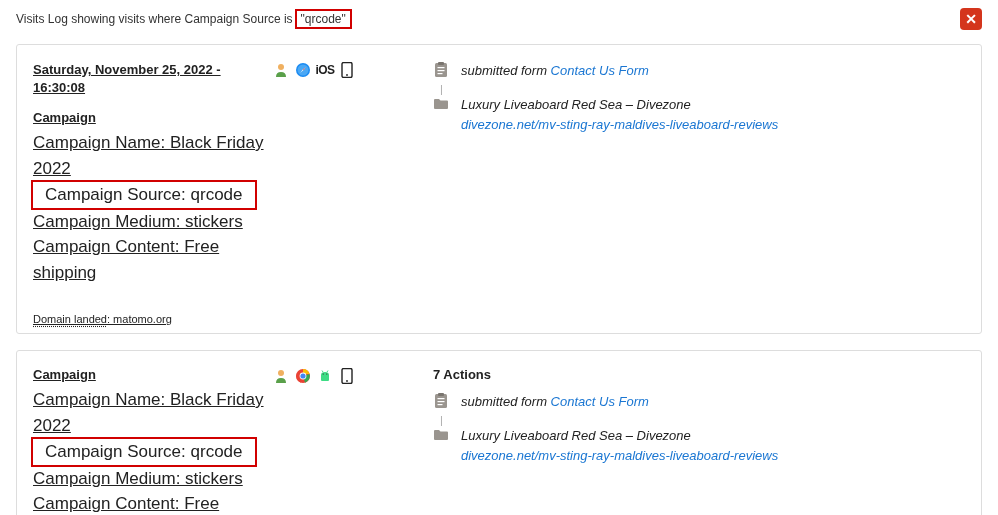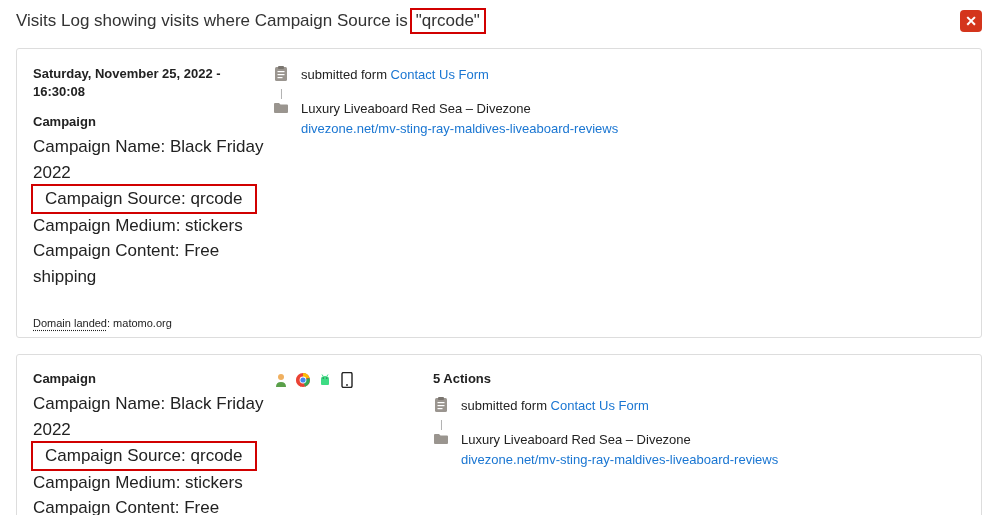"Visits Log showing visits where" .title-line { font-size: 17px -> 12px }
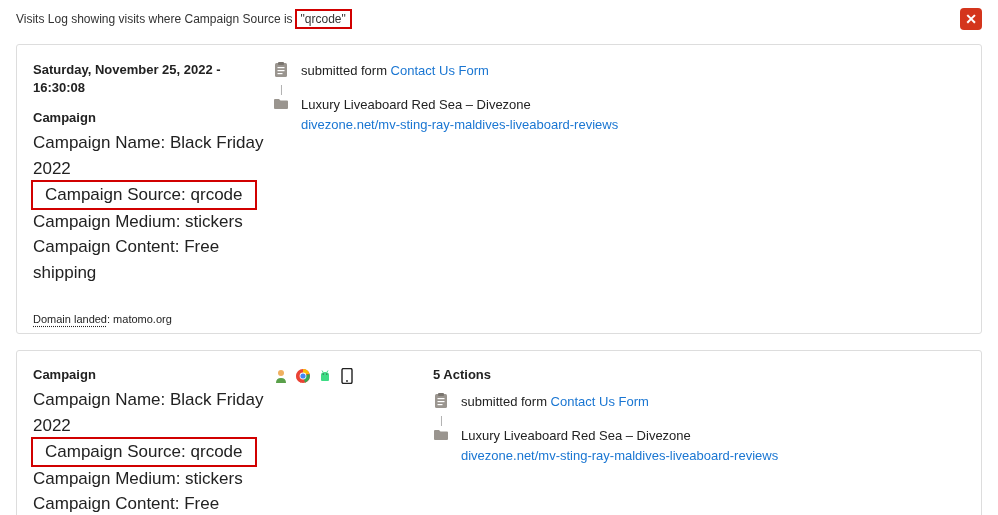"Saturday, November 25, 2022 -" .left-col { text-decoration: none -> underline }
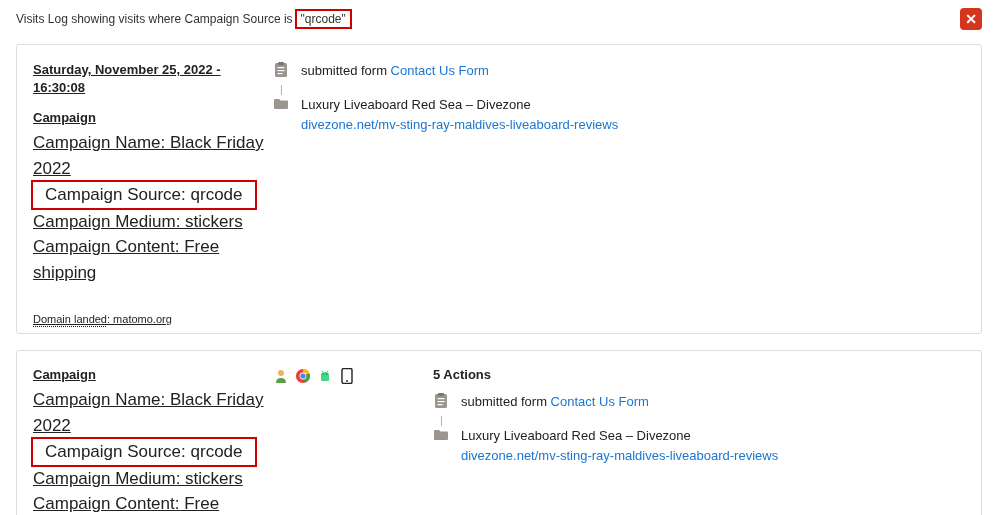"iOS" div.mid-col { html: none -> <div> <span> <svg> <circle></circle> <path></path> </svg> </span> <span> <svg> <circle></circle> <circle></circle> <path></path> <path></path> </svg> </span> <span>iOS</span> <span> <svg> <rect></rect> <circle></circle> </svg> </span> </div> }
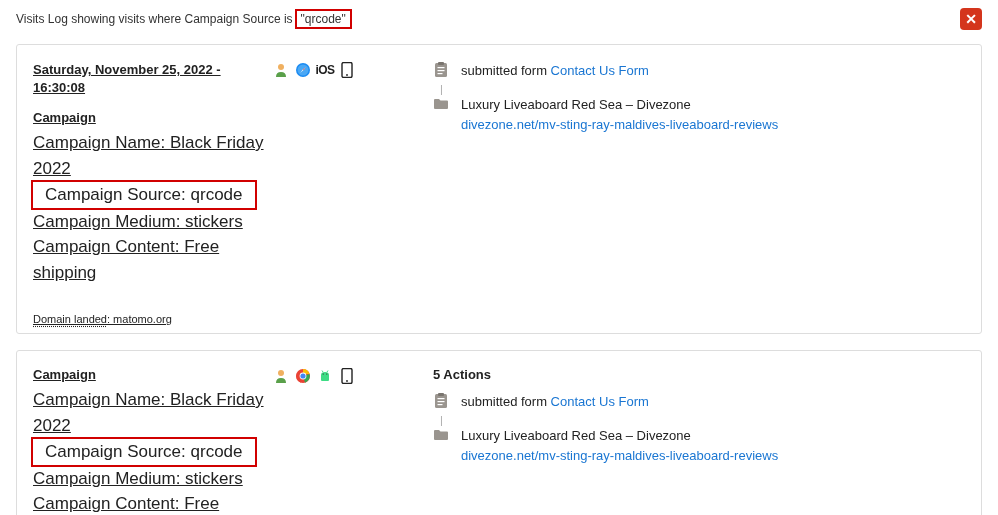"submitted form Contact Us Form" .action-text { font-style: none -> italic }
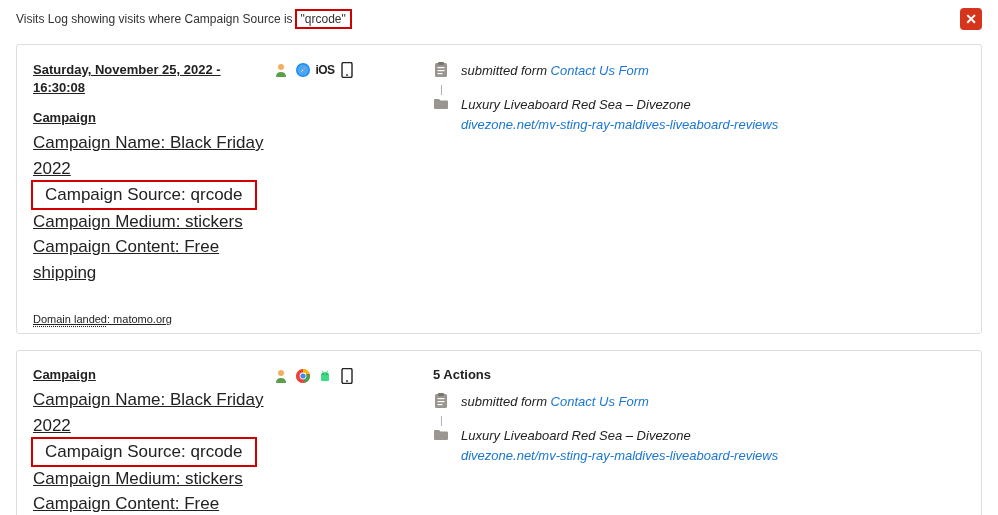"5 Actions" div.actions-header { text: 5 -> 7 }
